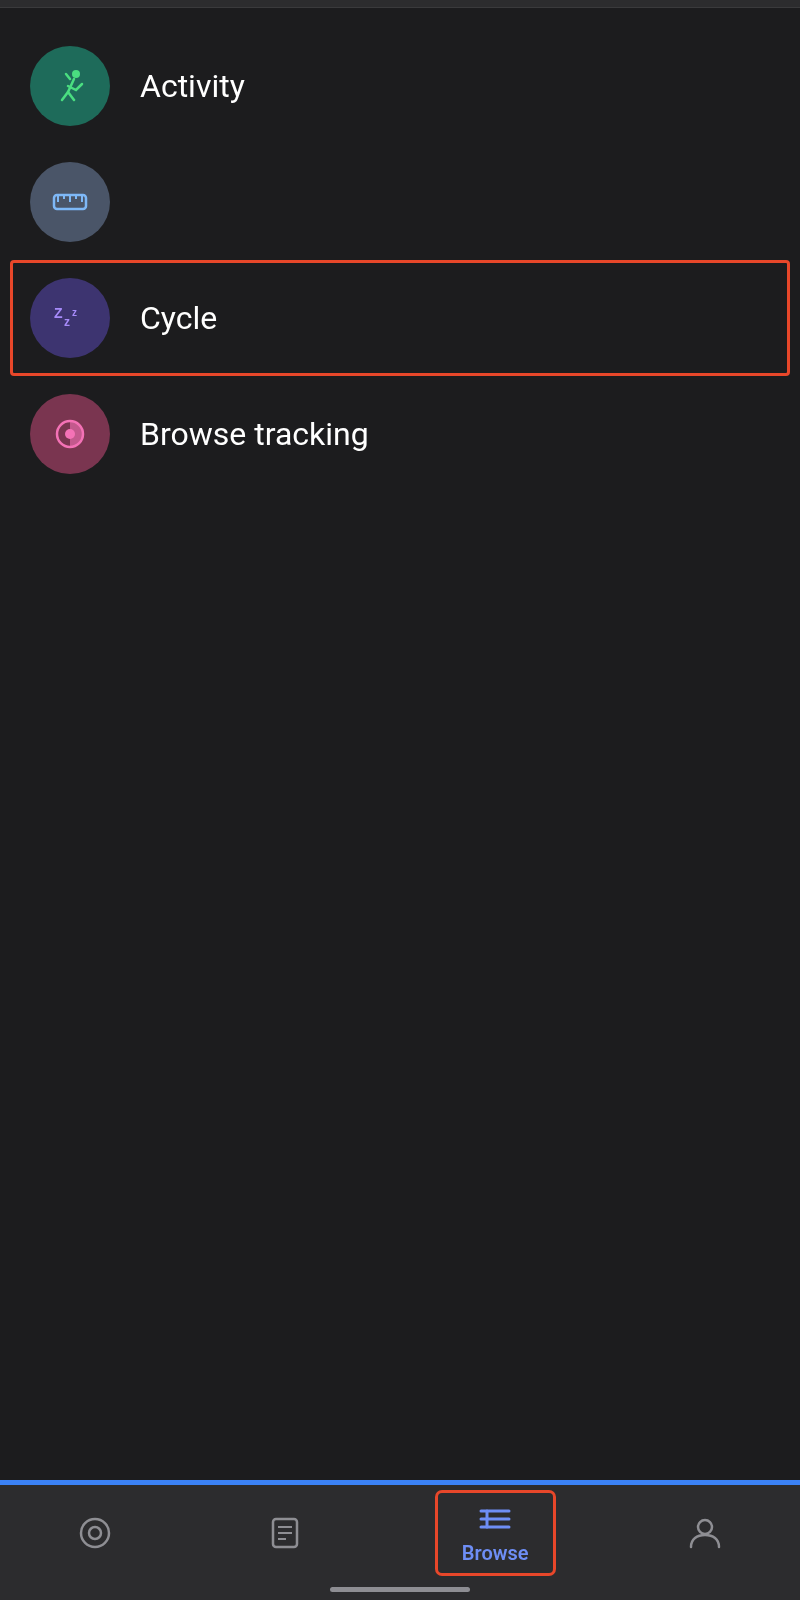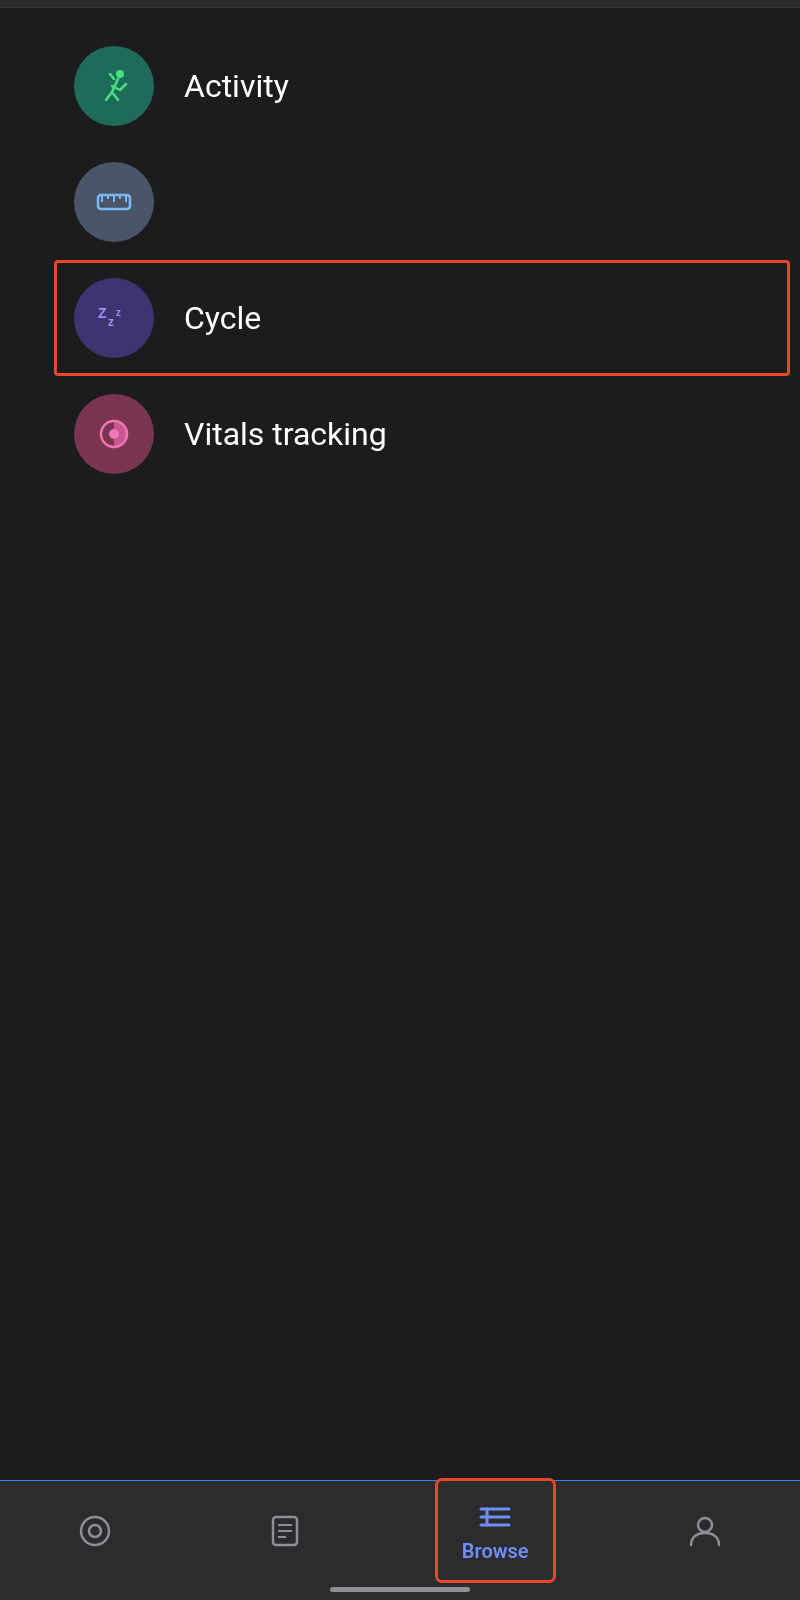"Activity" .menu-list { margin-left: 44px -> none }
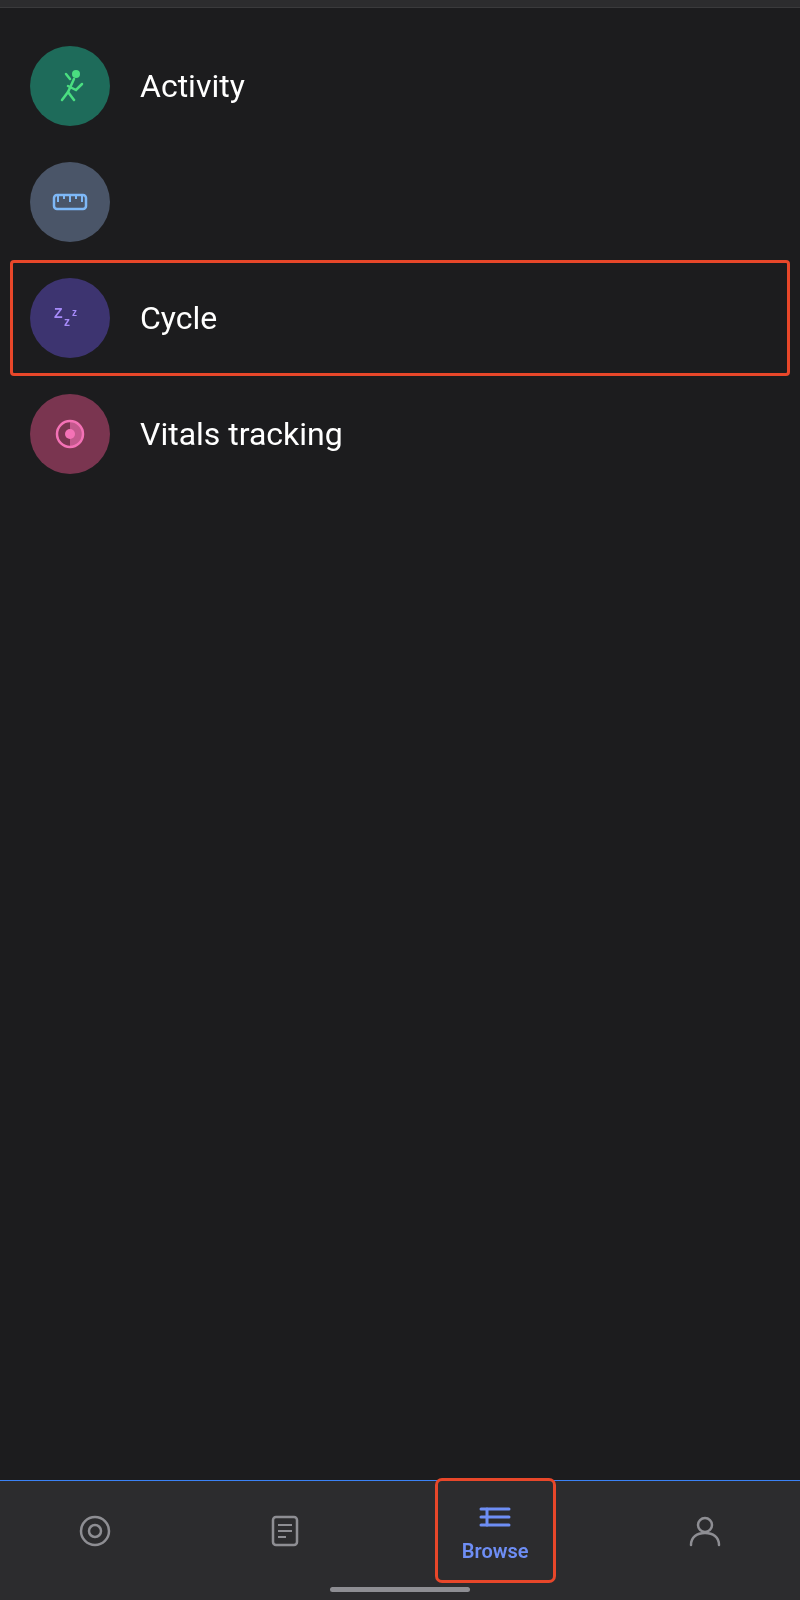"Vitals tracking" span.menu-label { text: Vitals -> Browse }
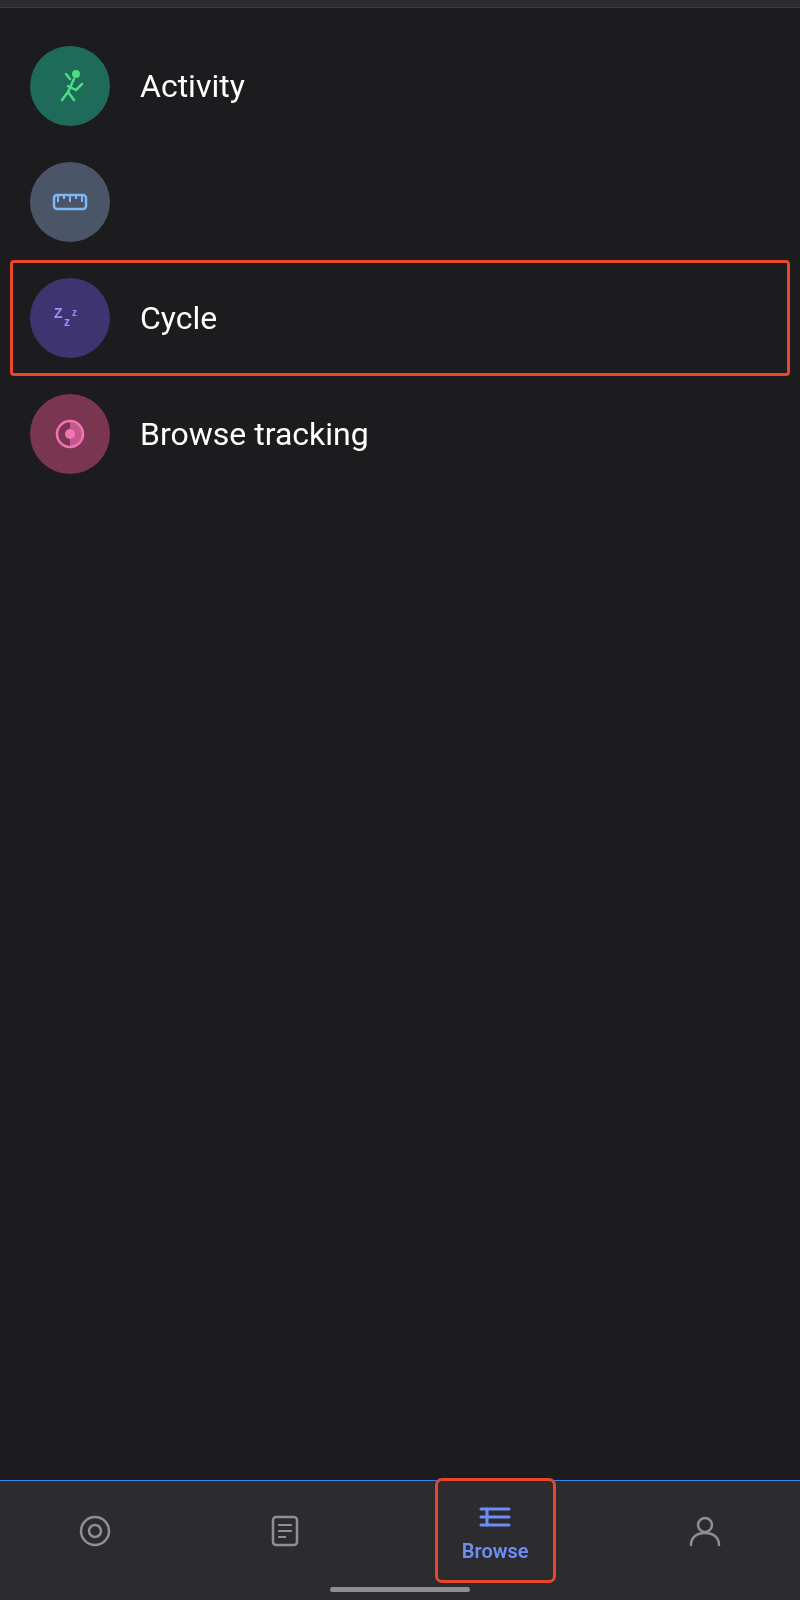"Browse" .bottom-nav { align-items: none -> center; border-top: 1px solid #3b82f6 -> 5px solid #3b82f6 }
